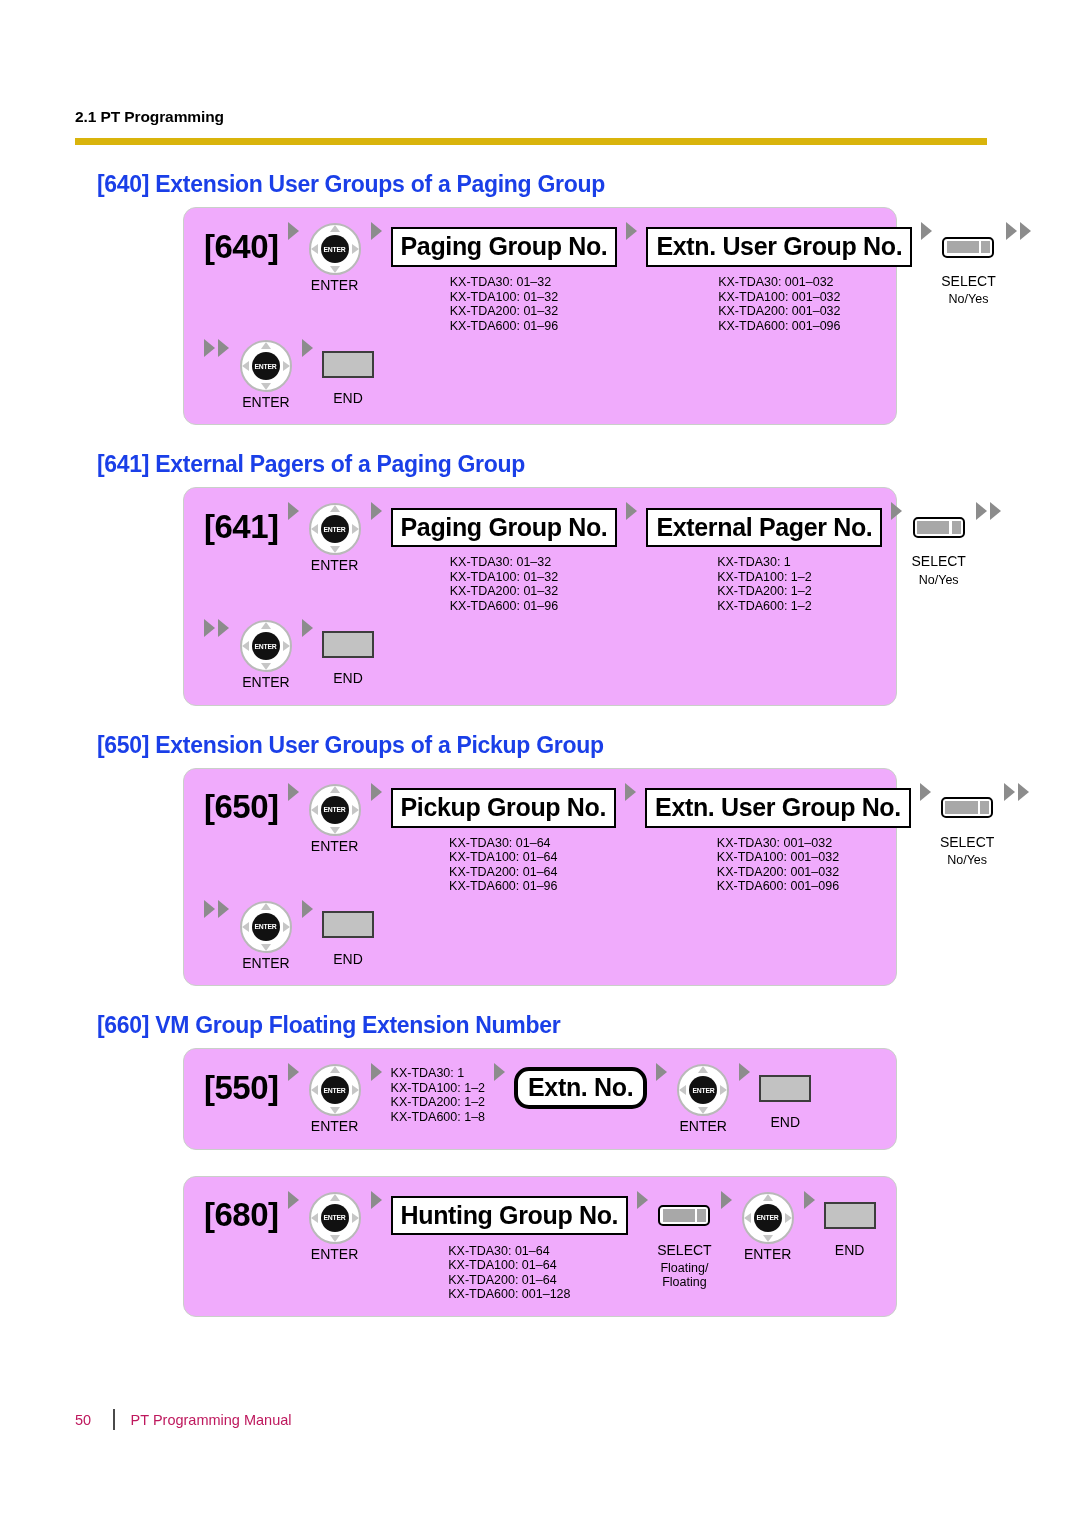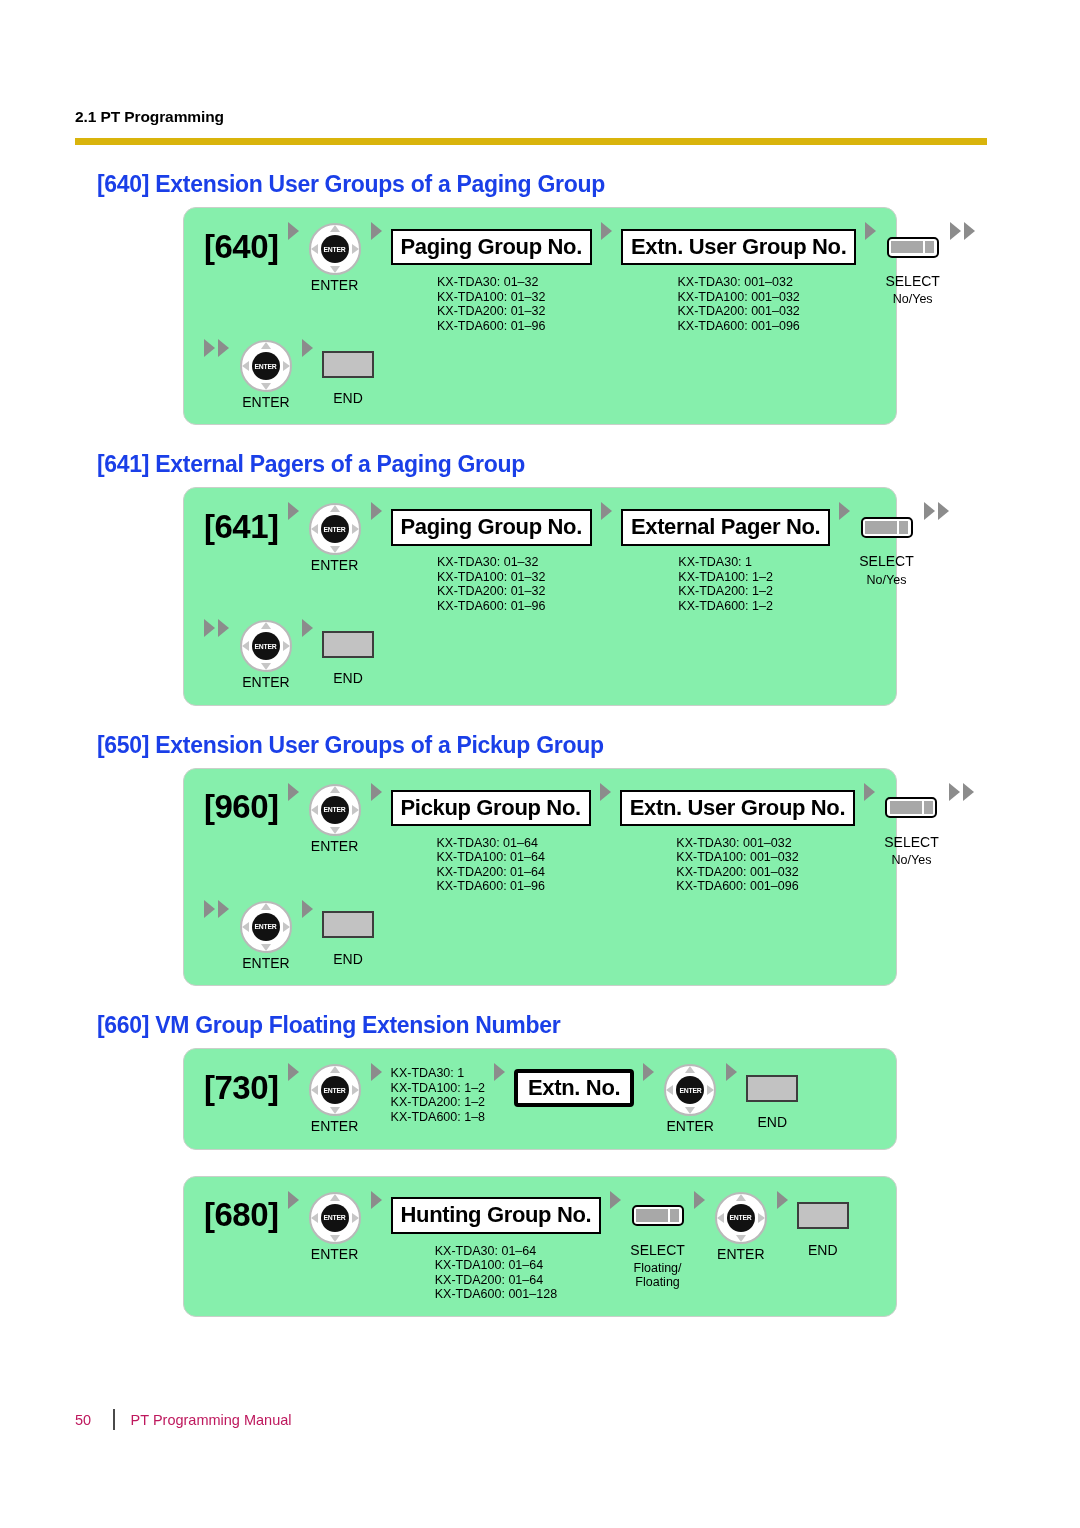"[640]" .panel { background: #86efac -> #f0abfc }
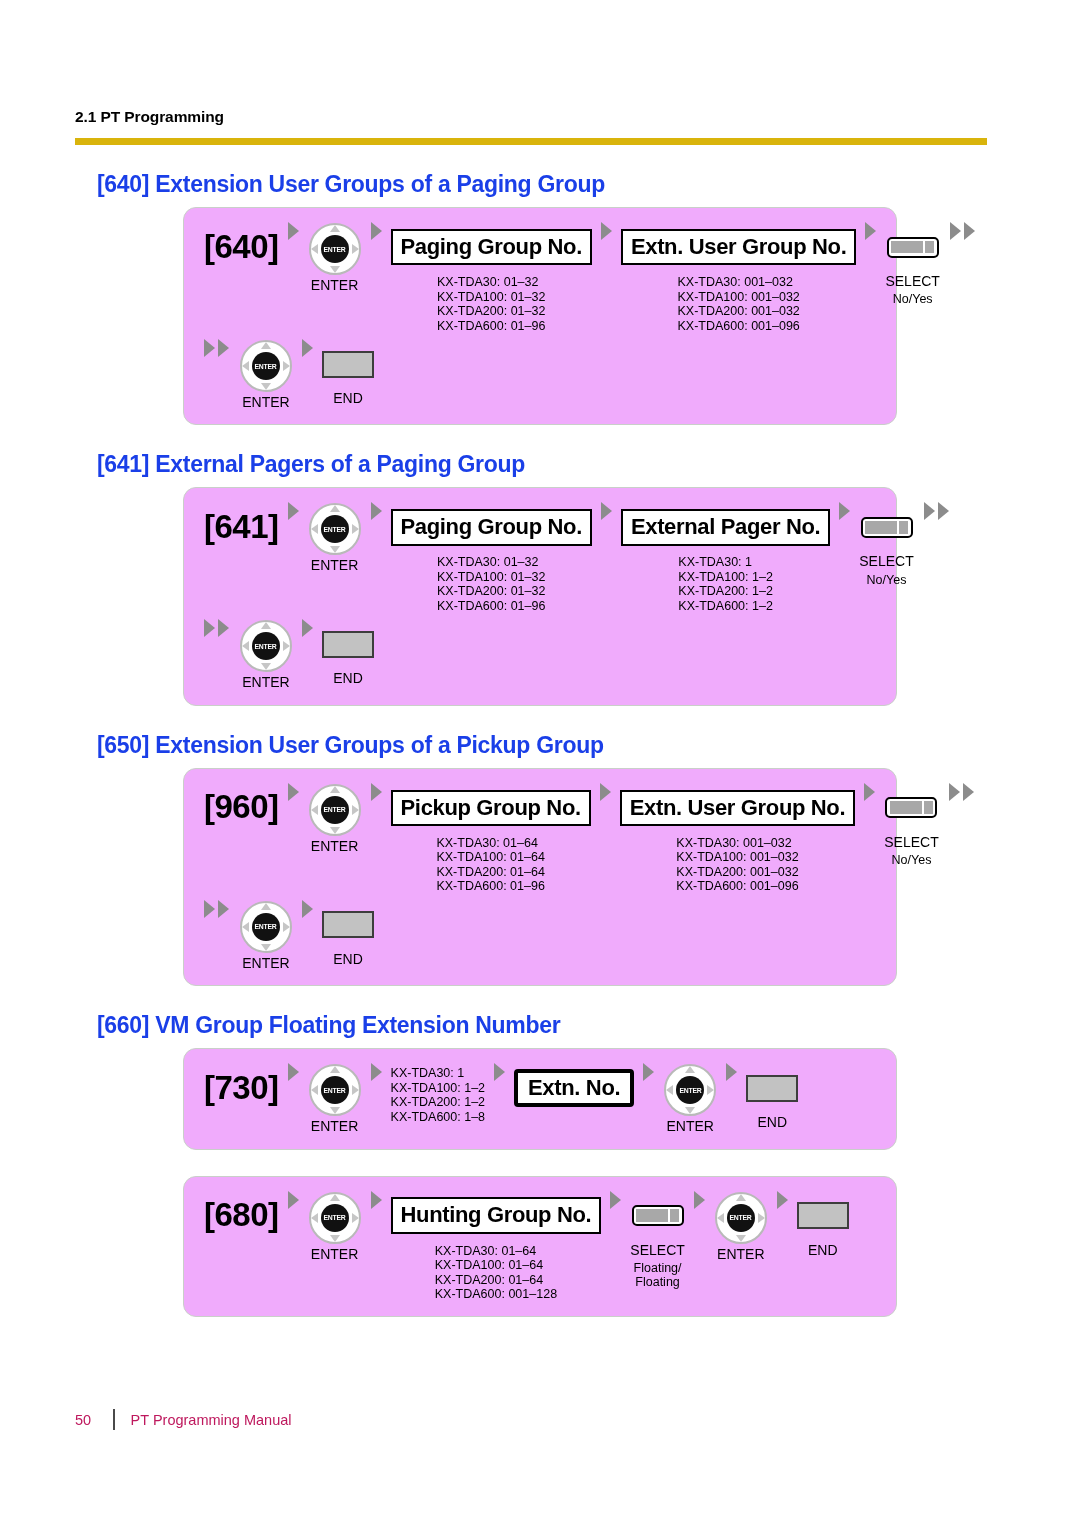"Paging Group No." .field-box { font-size: 22px -> 25px }
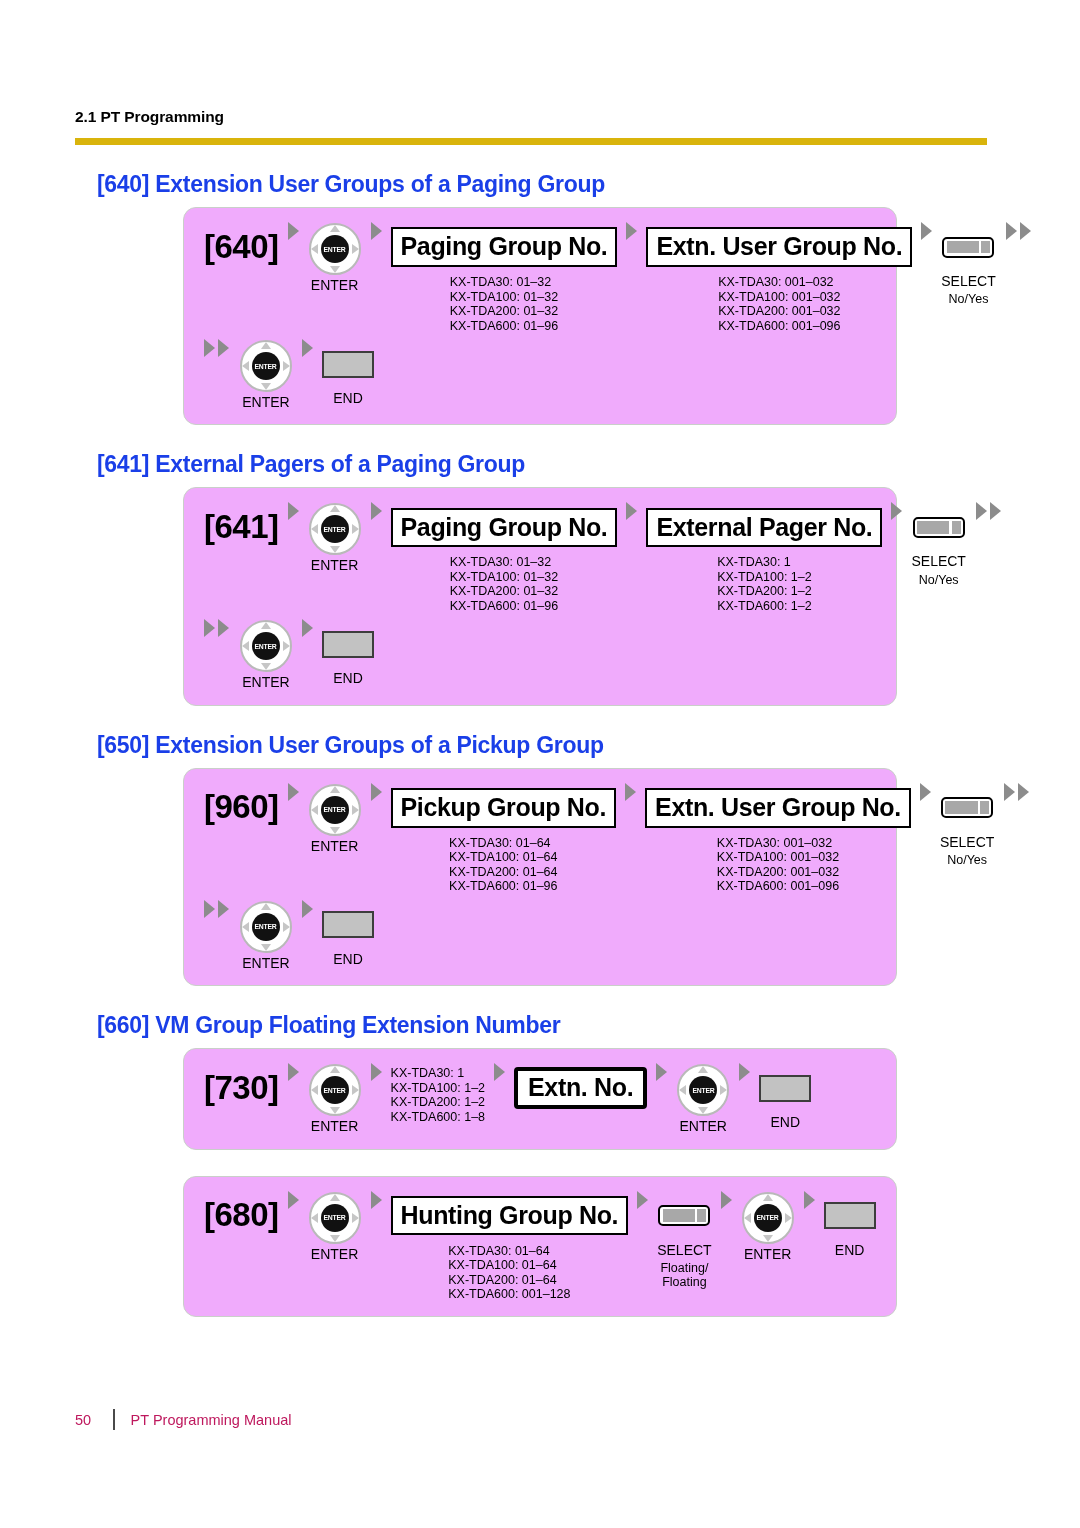"[960]" div.prog-code { text: 960 -> 650 }
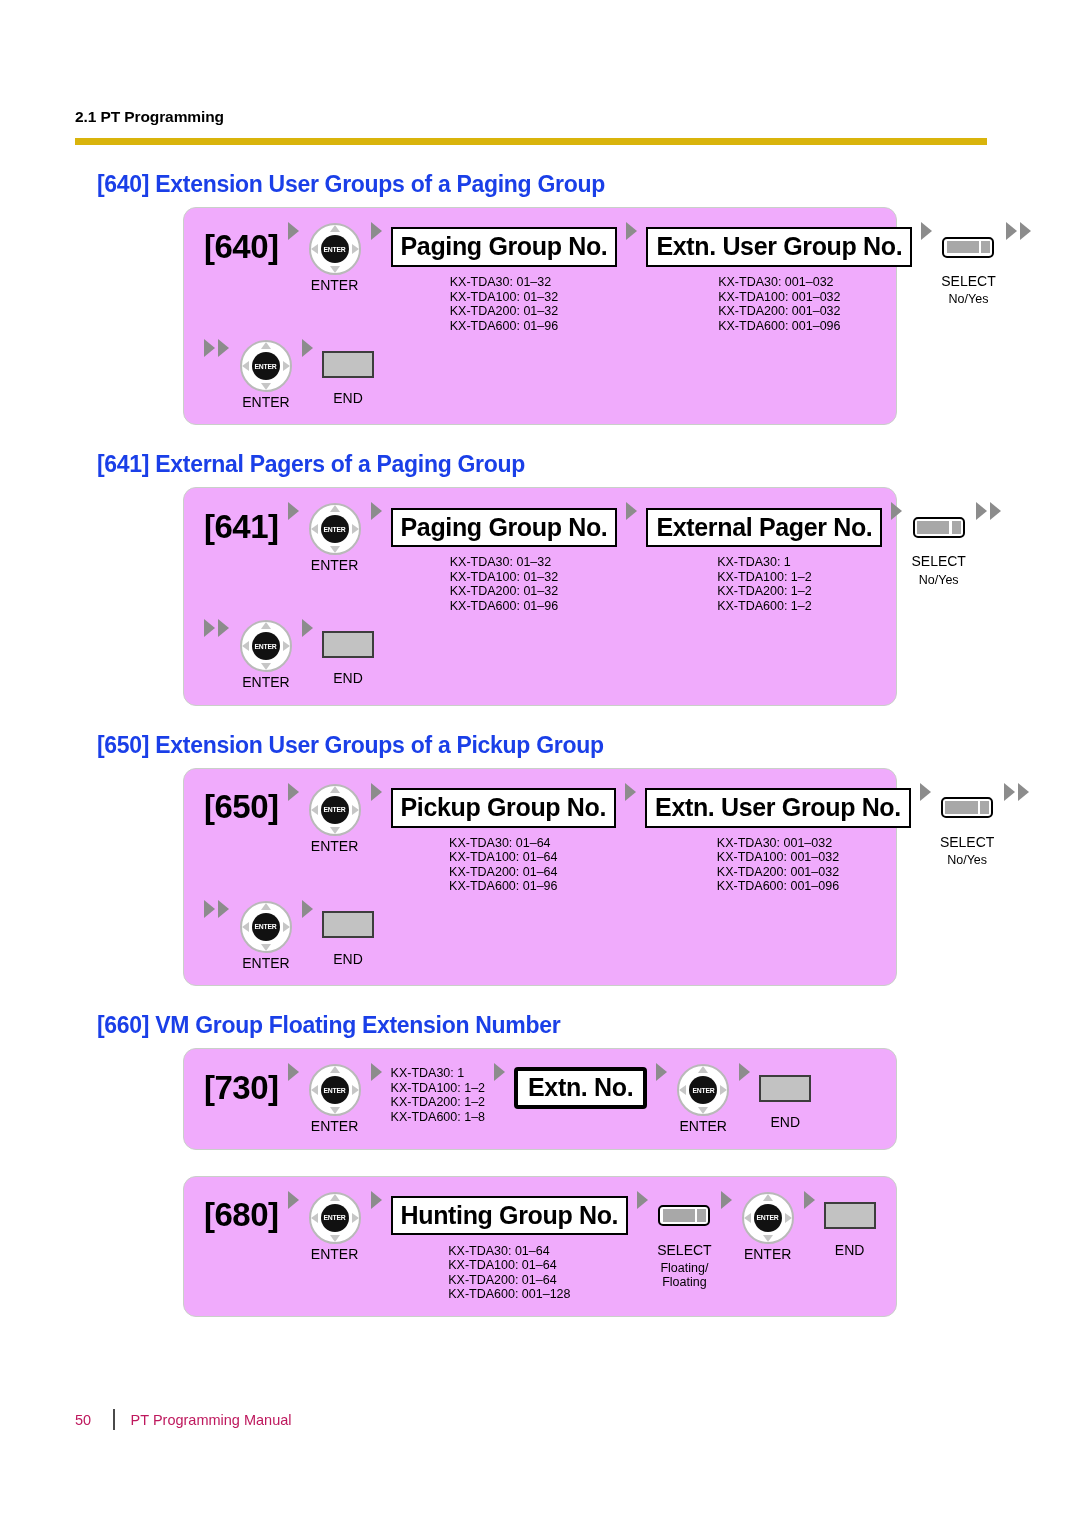"[730]" div.prog-code { text: 730 -> 550 }
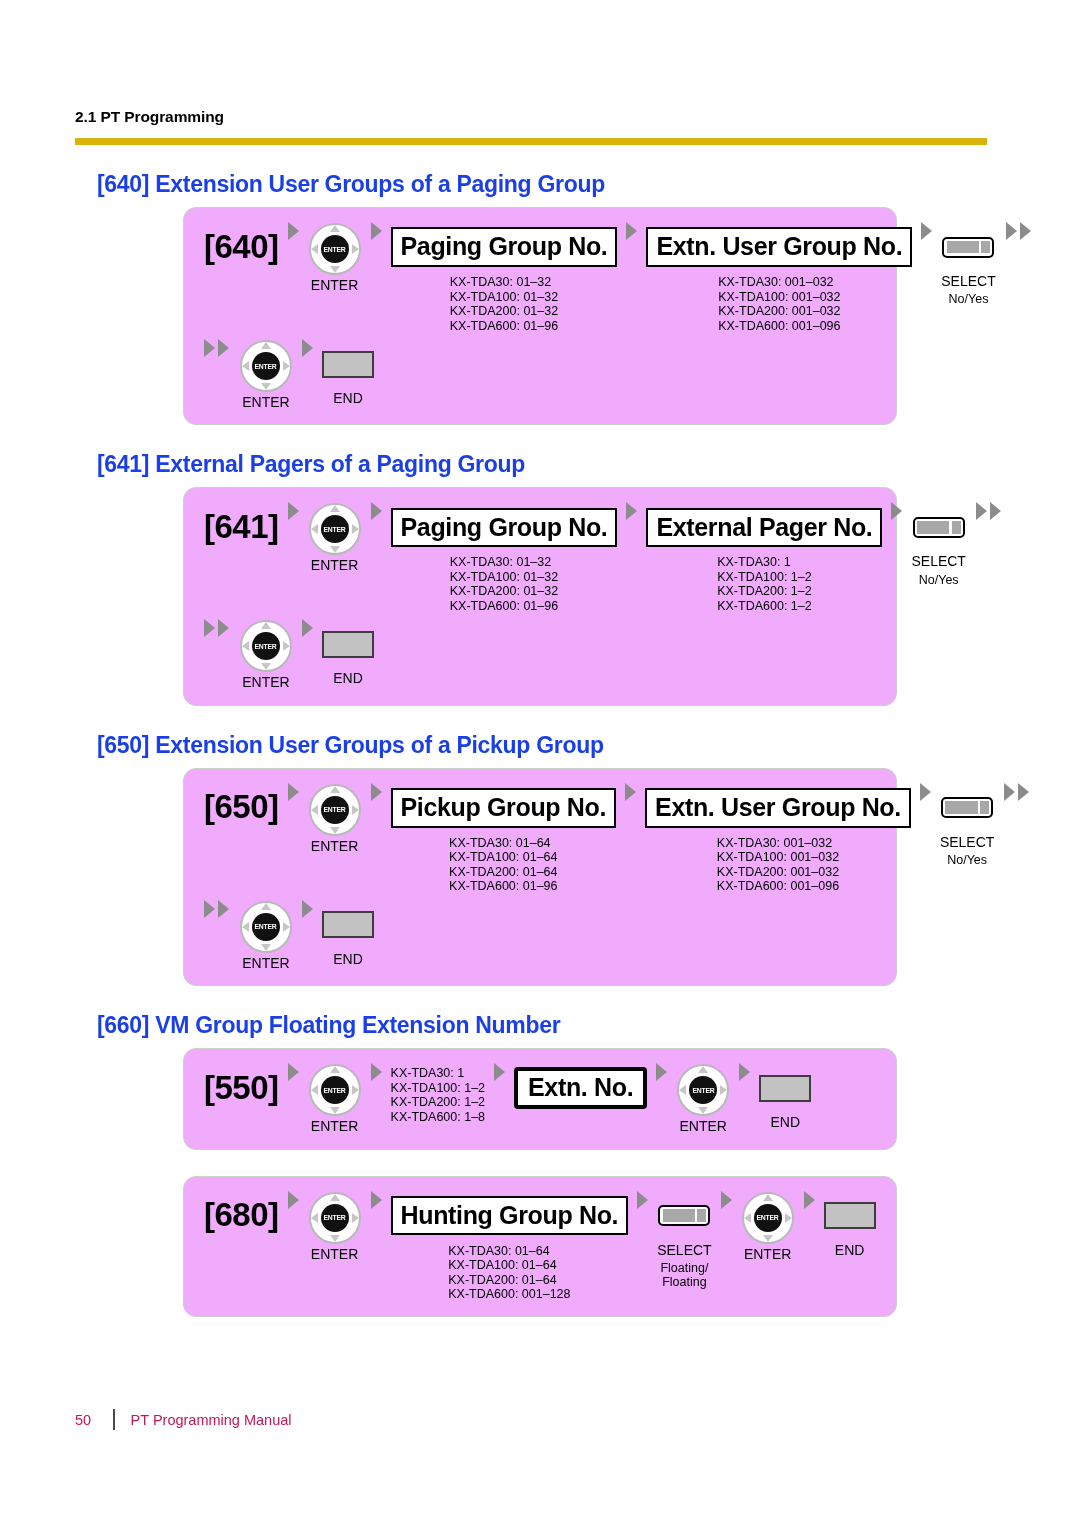"Extn. No." .field-box.rounded { border-radius: 4px -> 15px }
